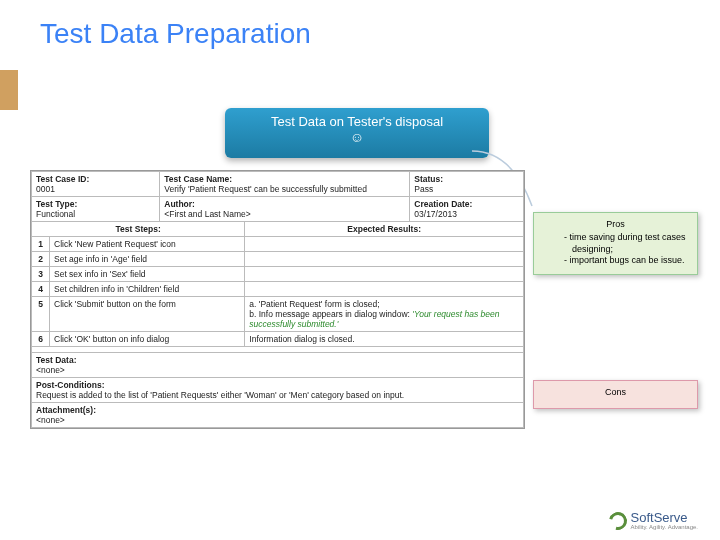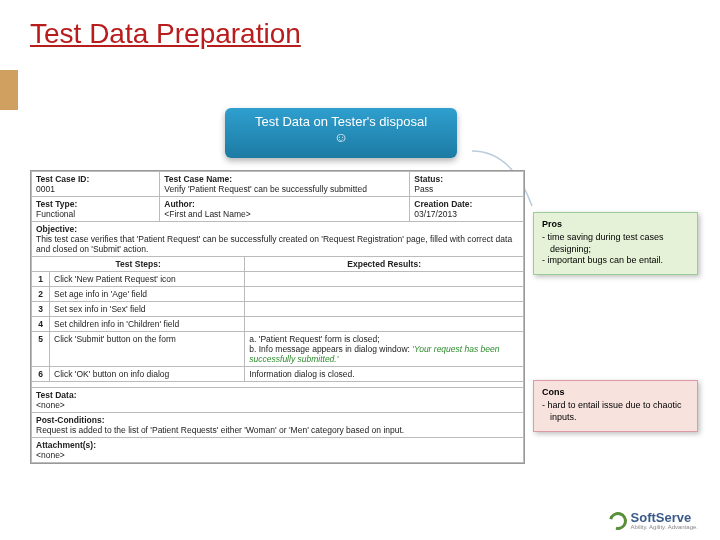"Test Data Preparation" .title { color: #b91c1c -> #3b82f6; padding: 18px 0 14px 30px -> 18px 0 14px 40px; text-decoration: underline -> none }
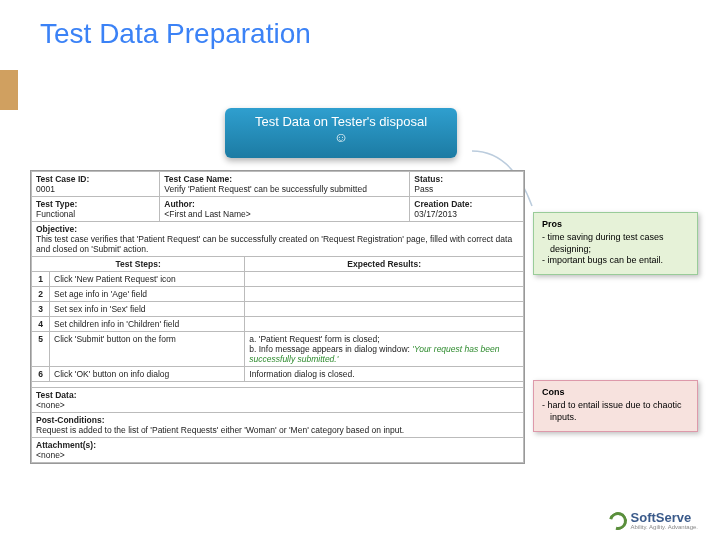"Test Data on Tester's disposal" .banner { width: 232px -> 264px }
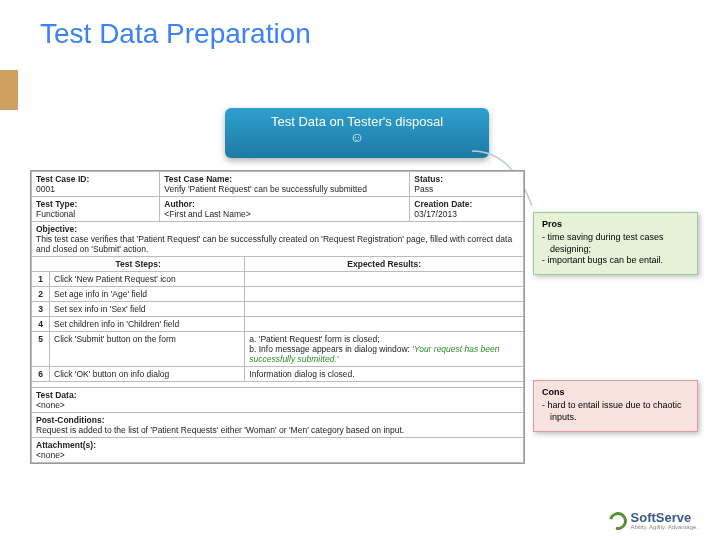"Objective:" tr { html: <tr> <td><span>Objective:</span><br><span>This test case verifies that 'Patient Request' can be successfully created on 'Request Registration' page, filled with correct data and closed on 'Submit' action.</span></td> </tr> -> none }
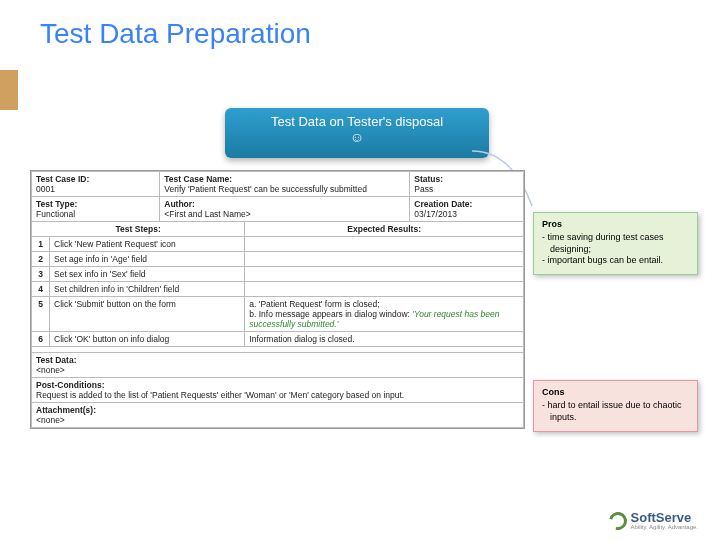"Pros" .pros-box .hd, .cons-box .hd { font-weight: bold -> normal; text-align: none -> center }
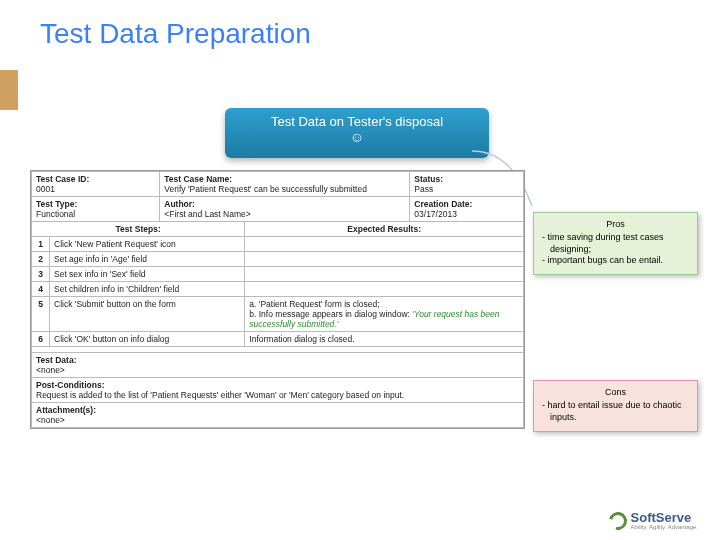"time saving during test cases" .pros-box ul, .cons-box ul { margin-left: none -> 22px }
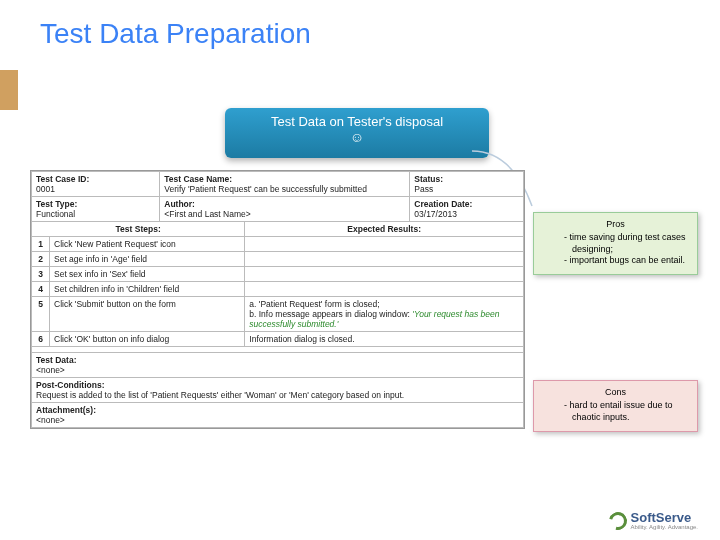"important bugs can be entail." li { text: entail -> issue }
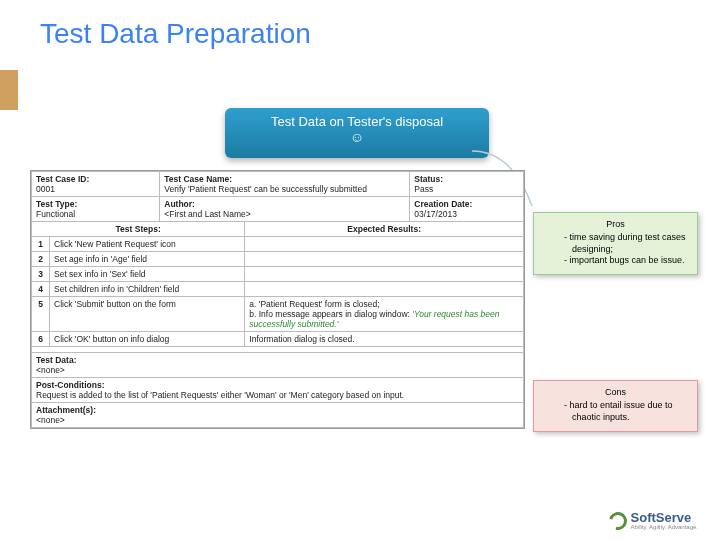"hard to entail issue due" li { html: <li>hard to entail issue due to chaotic inputs.</li> -> none }
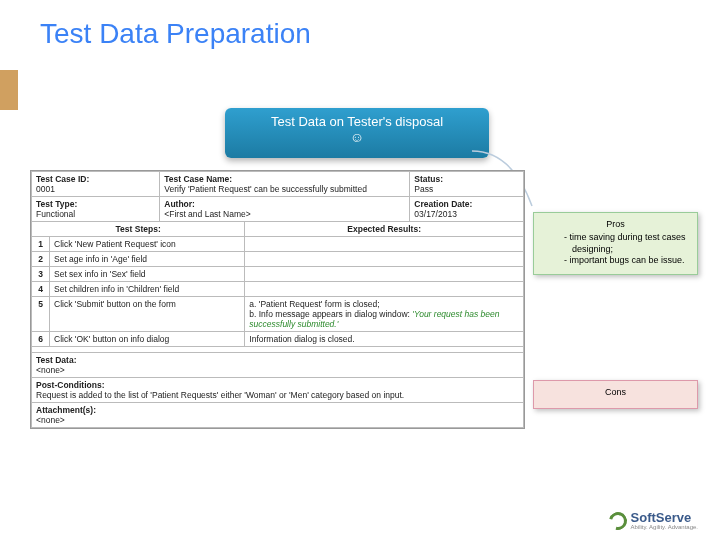"SoftServe" .logo-text { font-weight: bold -> normal }
